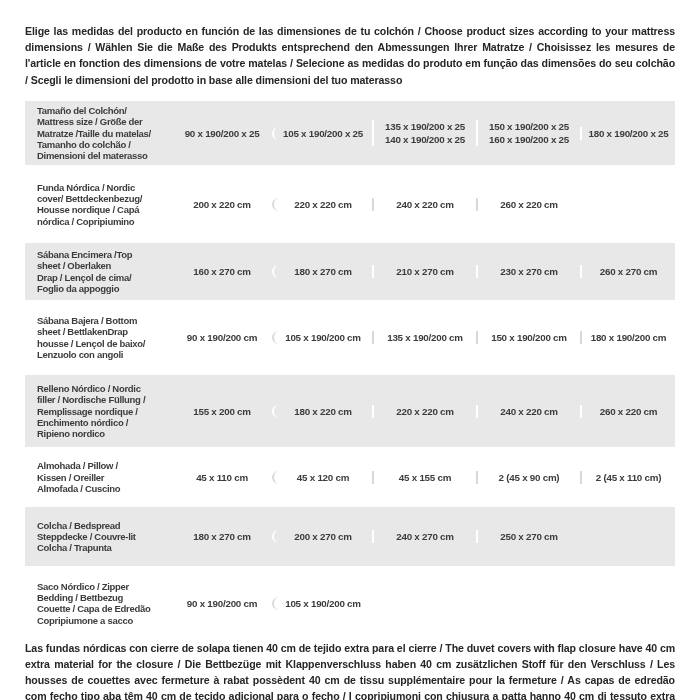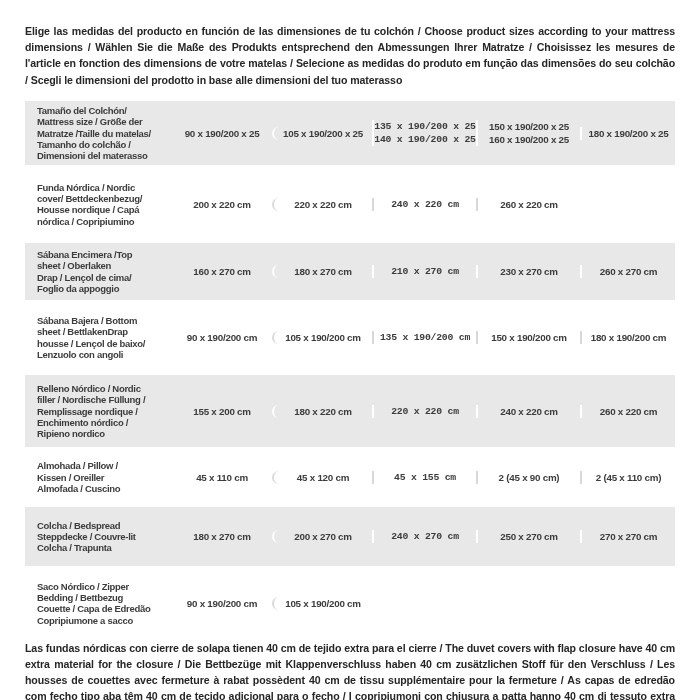"135 x 190/200 x 25" .cell:nth-child(4) { font-family: Liberation Mono, monospace -> none }
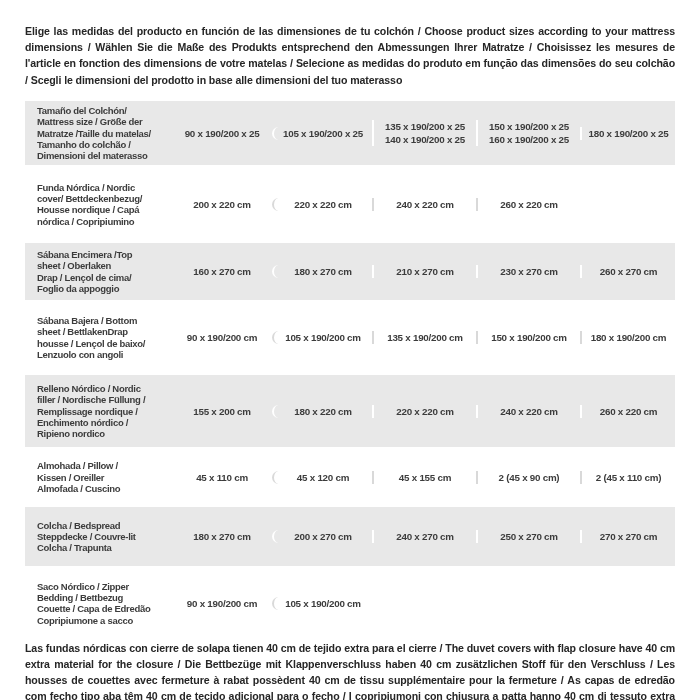"270 x 270 cm" div.cell { html: <div>270 x 270 cm</div> -> none }
